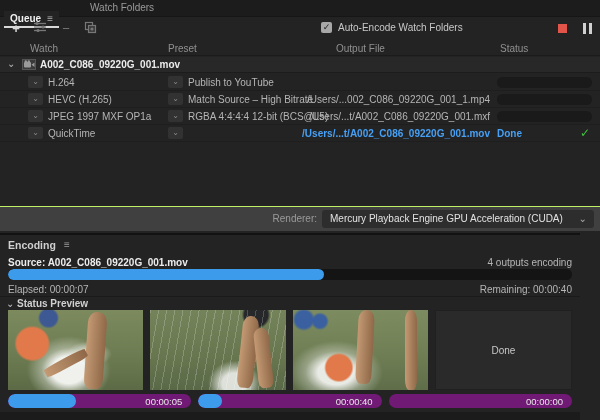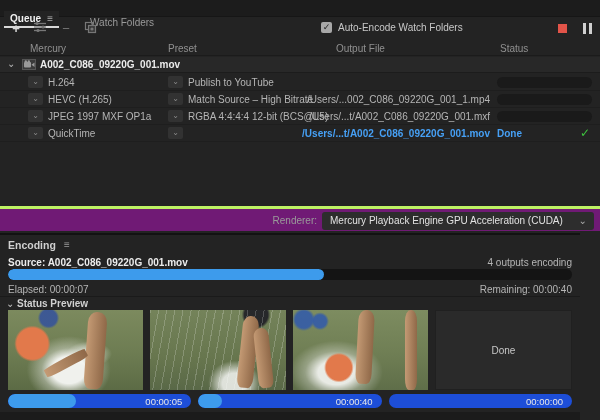"Watch Folders" #tab-watch { margin-top: 15px -> none }
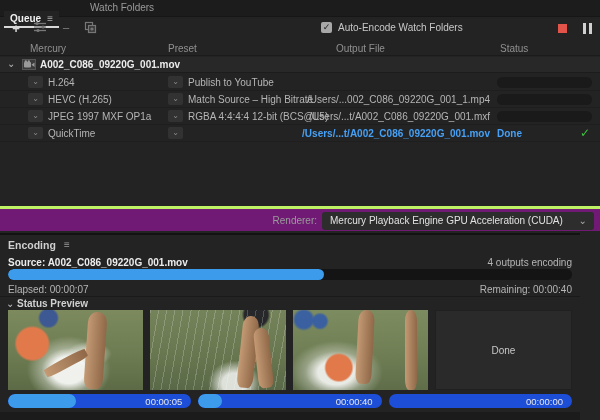"Mercury" span.ch-format { text: Mercury -> Watch }
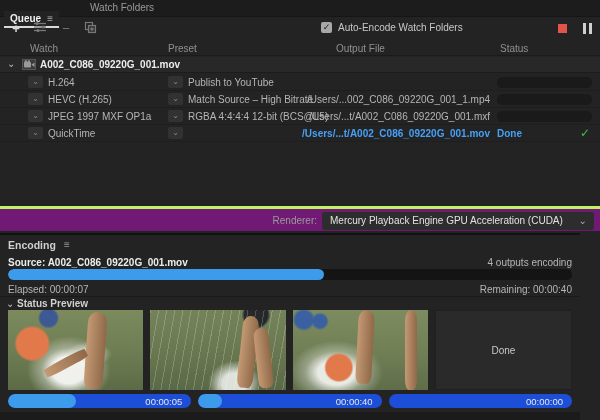"Renderer:" .renderer-row { background: #701a75 -> #404040; border-top: 3px solid #bef264 -> 1px solid #bef264 }
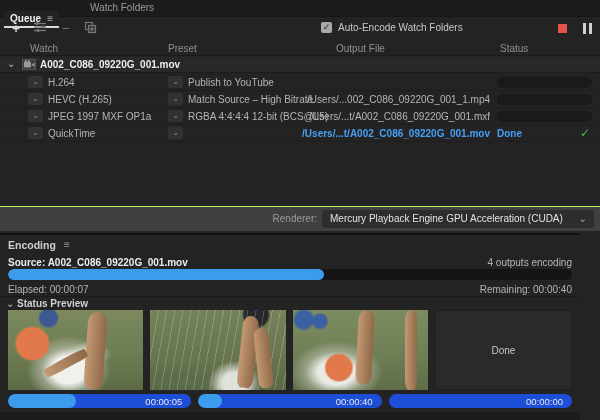"00:00:05" .pill { background: #1d4ed8 -> #701a75 }
